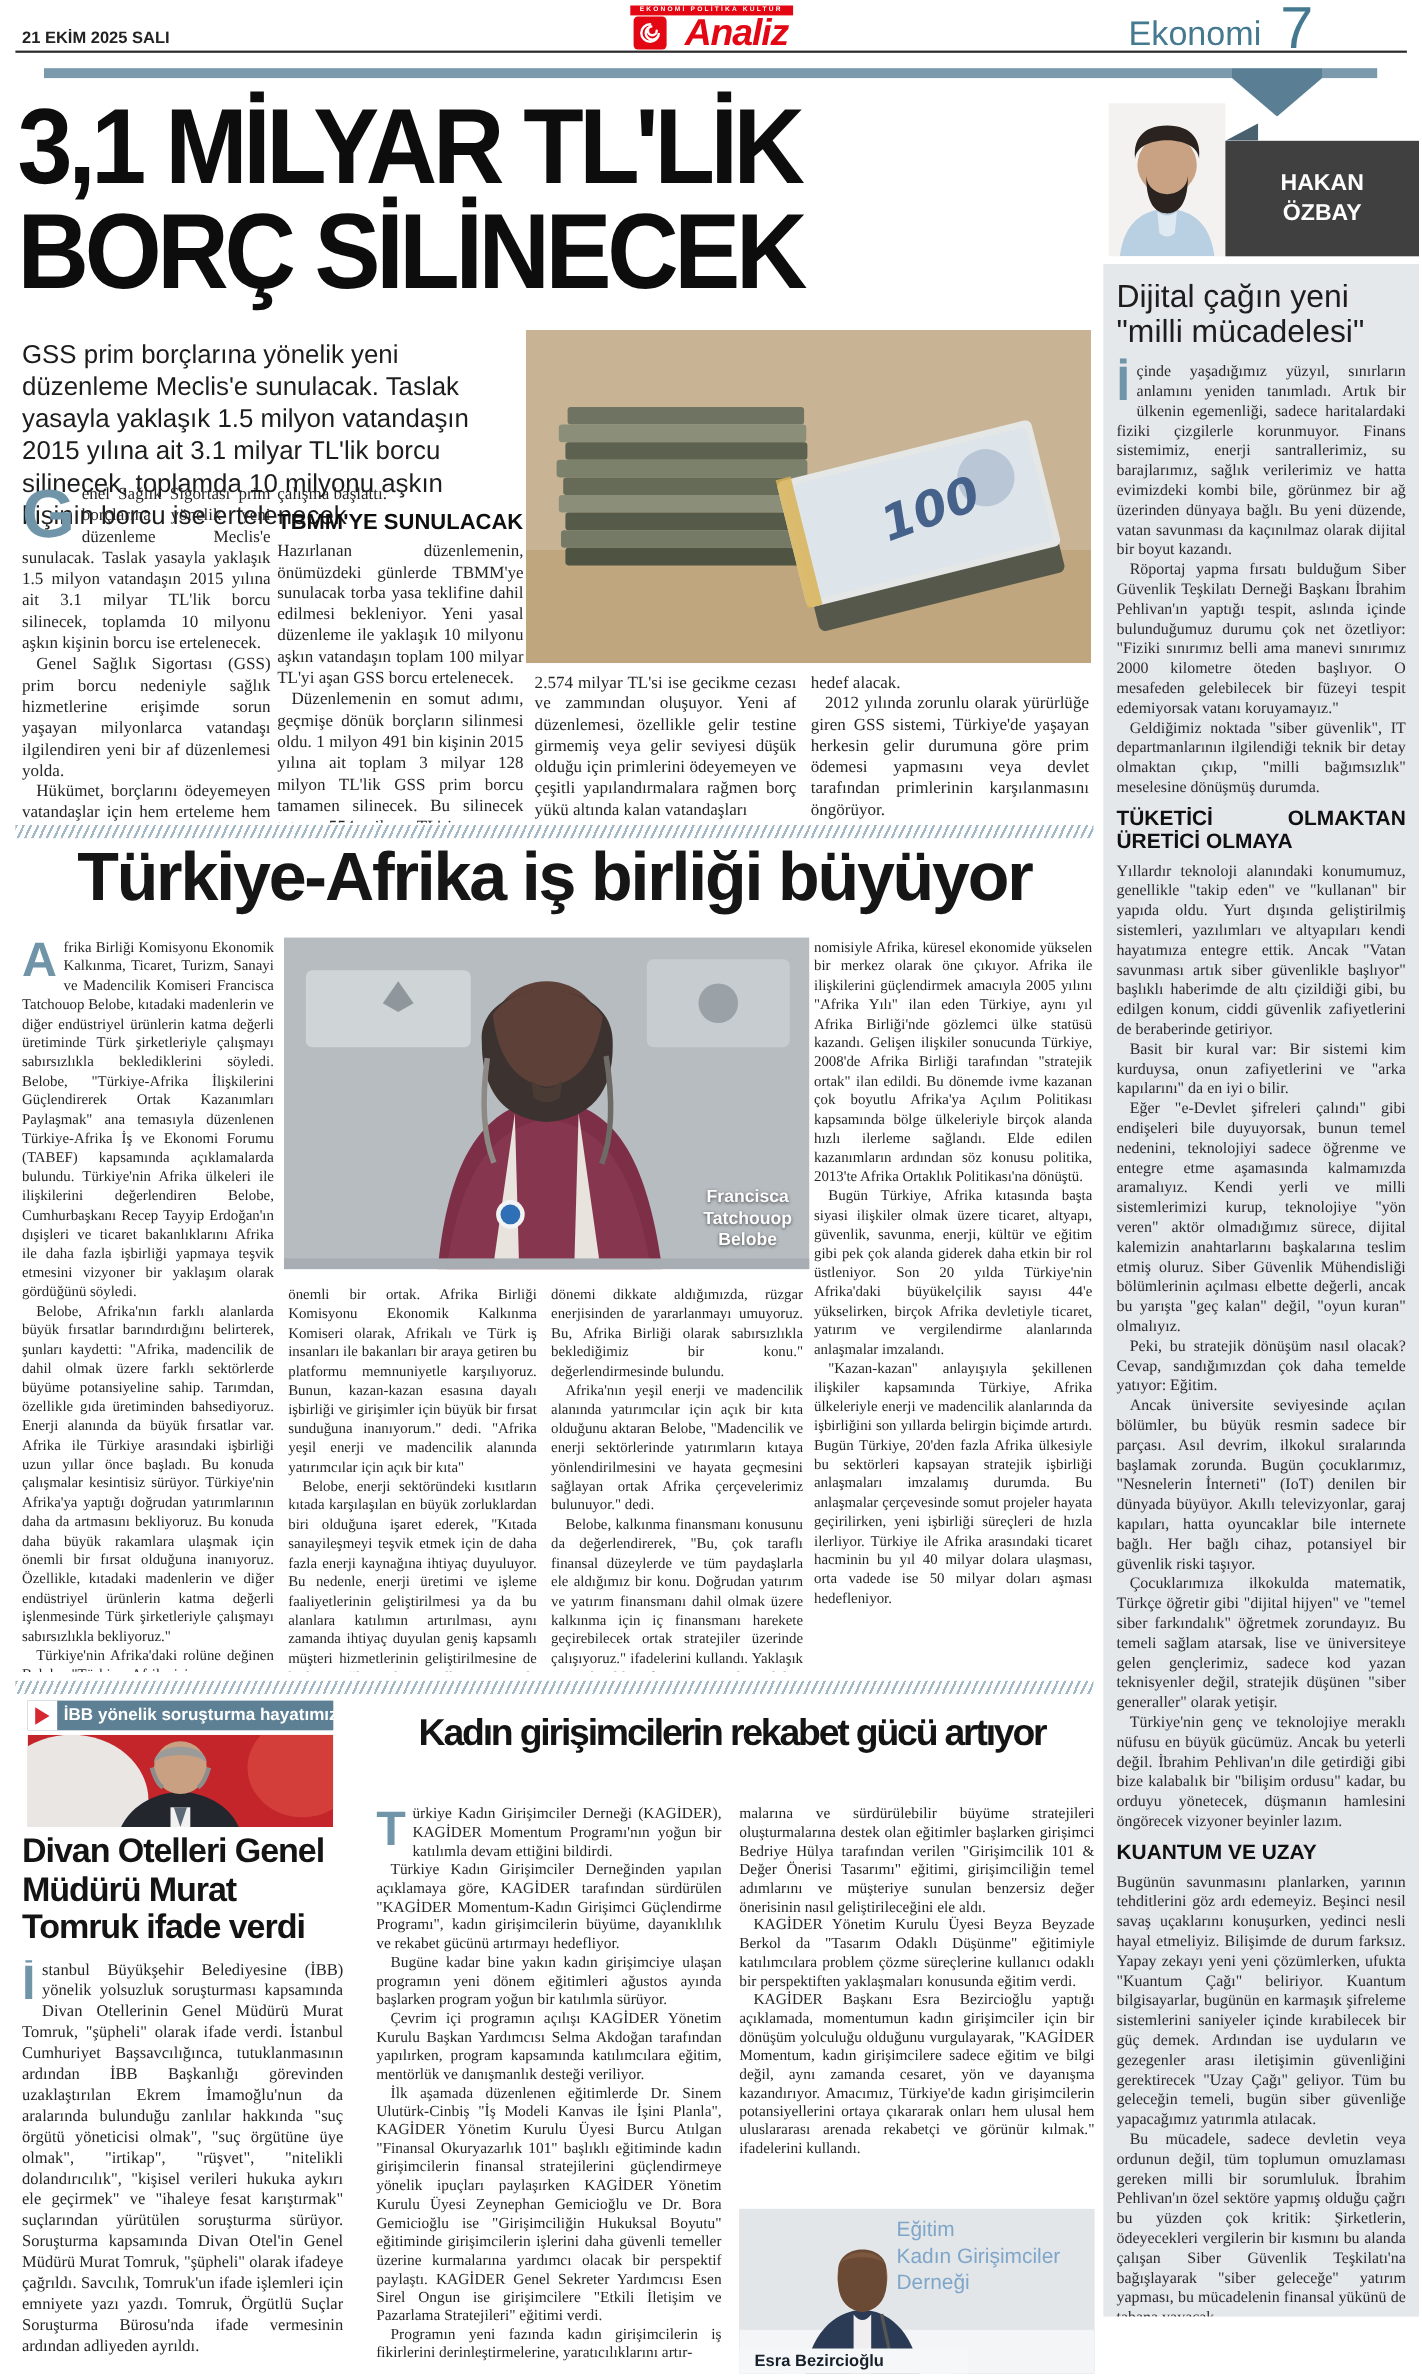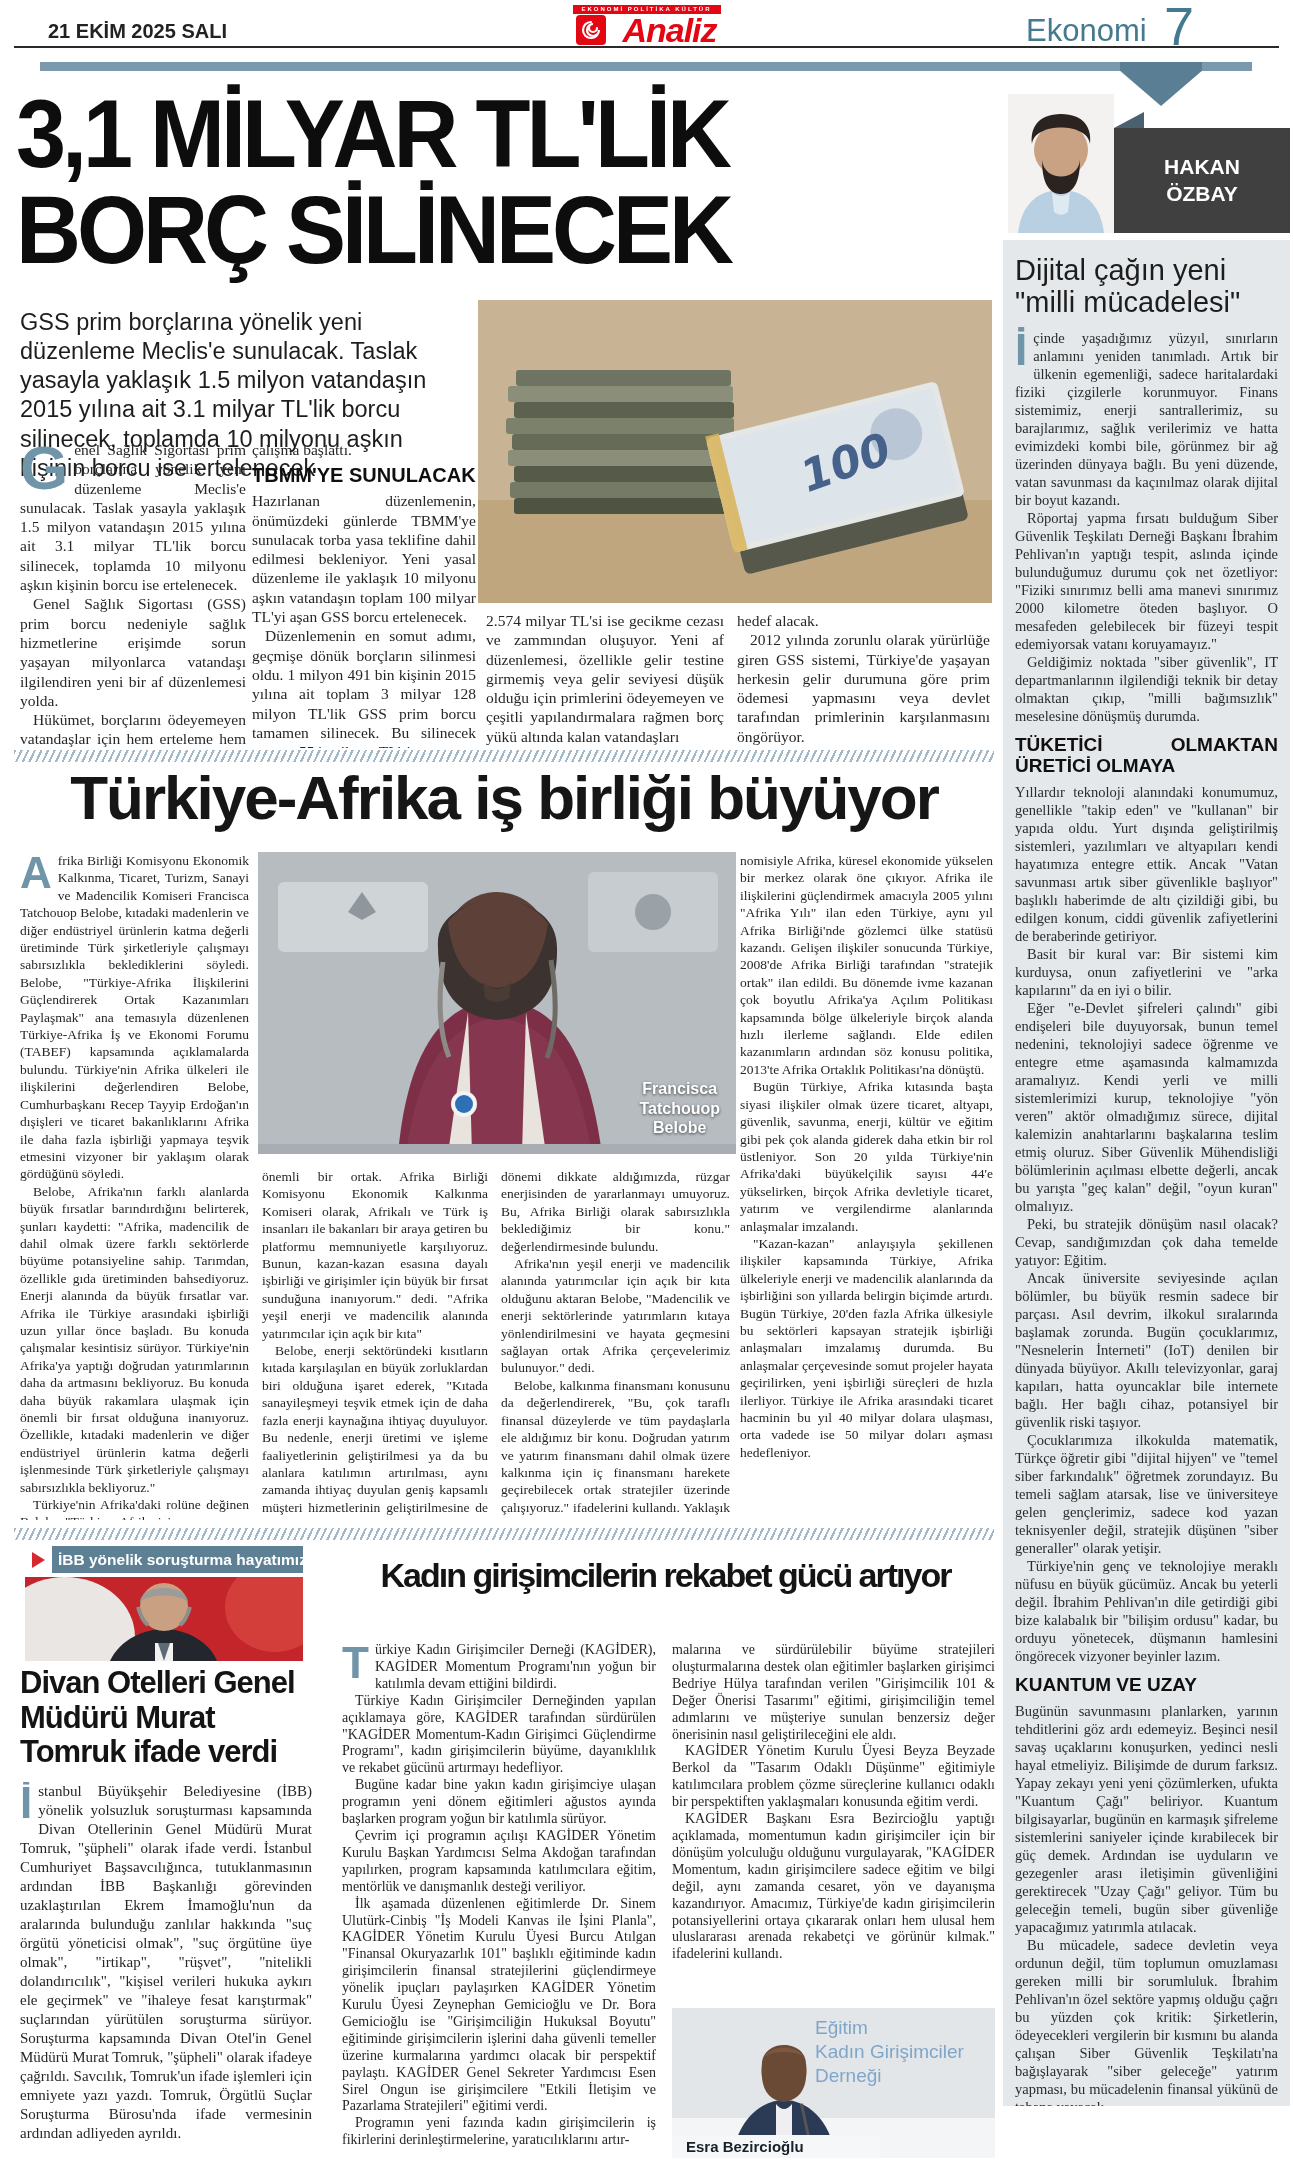"21 EKİM 2025 SALI" .date { font-size: 20px -> 15px; margin-left: 28px -> none }
